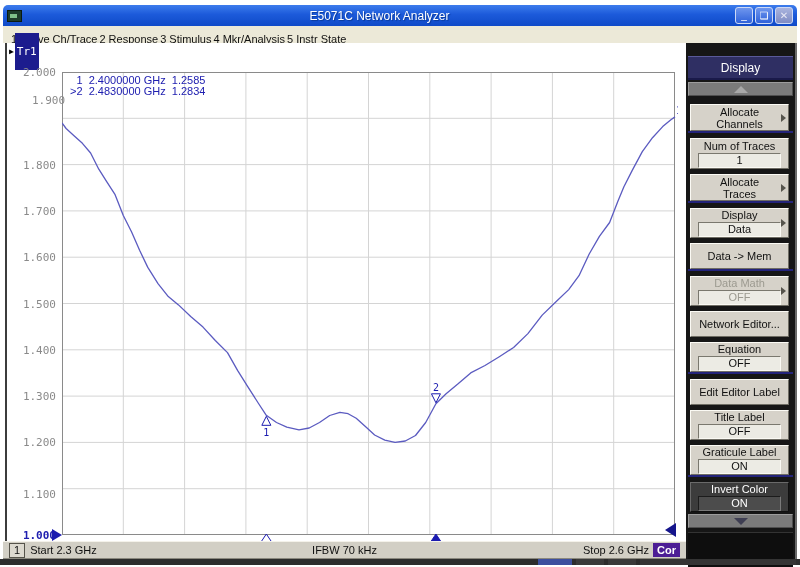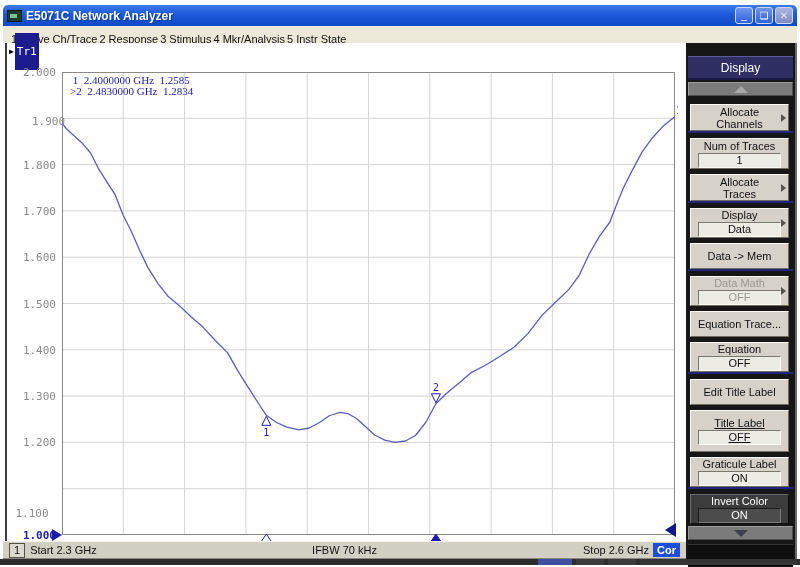"E5071C Network Analyzer" #window-title { font-weight: bold -> normal; text-align: none -> center }
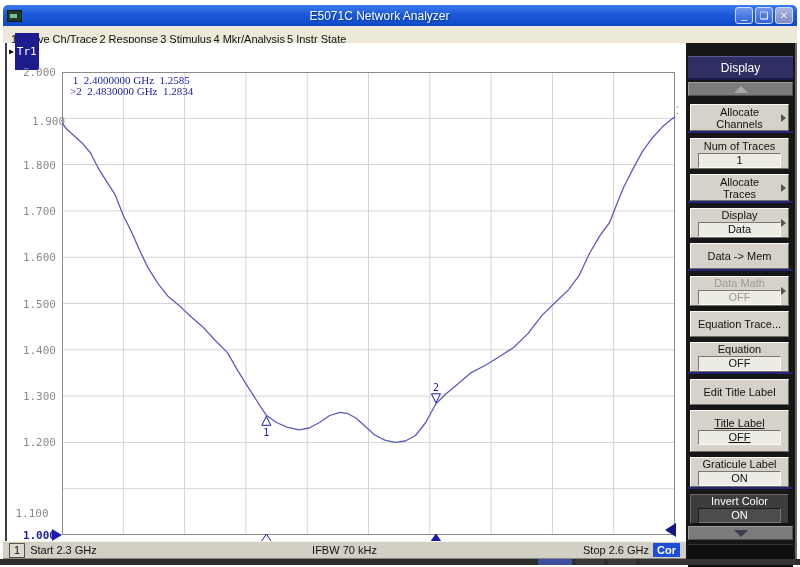"1 2.4000000 GHz 1.2585" #readout { font-family: Liberation Serif, serif -> Liberation Sans, sans-serif; text-align: none -> right }
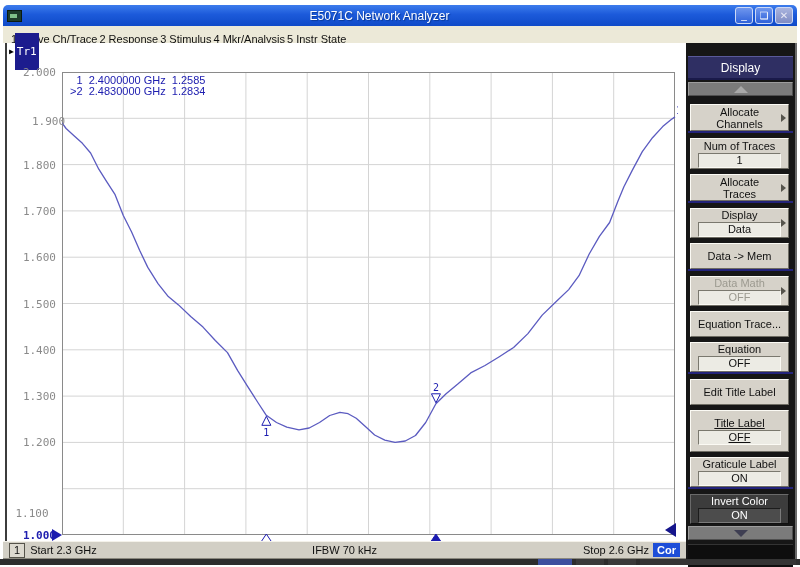"1.900" div.ytick { top: 115px -> 94px }
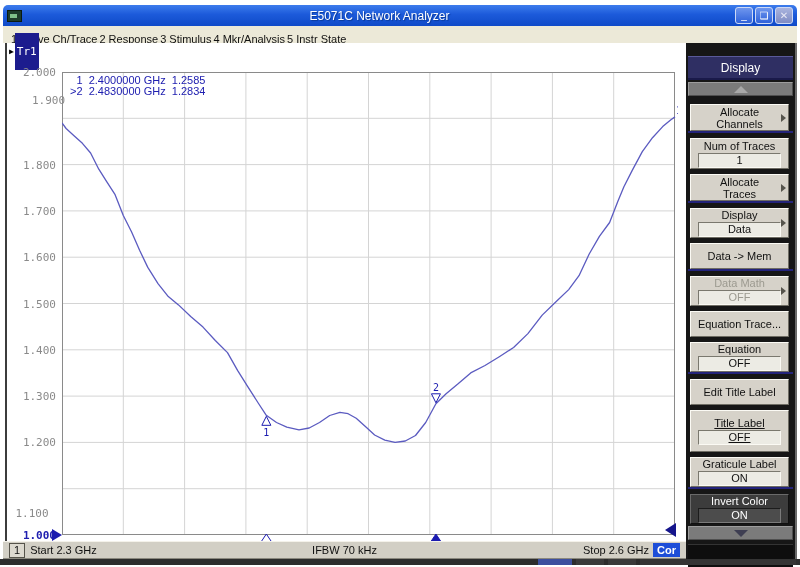"Equation Trace..." div { text: Equation Trace -> Network Editor }
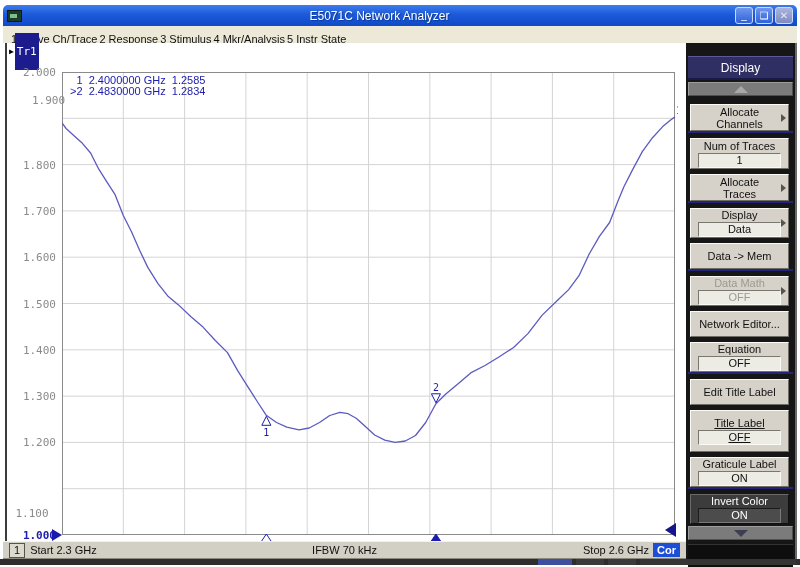"Edit Title Label" div { text: Title -> Editor }
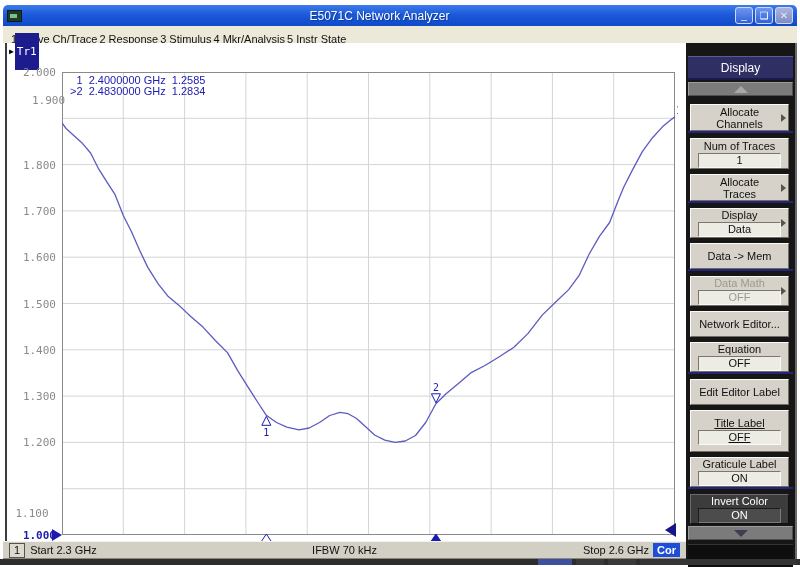"Title Label" div.softkey { height: 42px -> 30px; text-decoration: underline -> none }
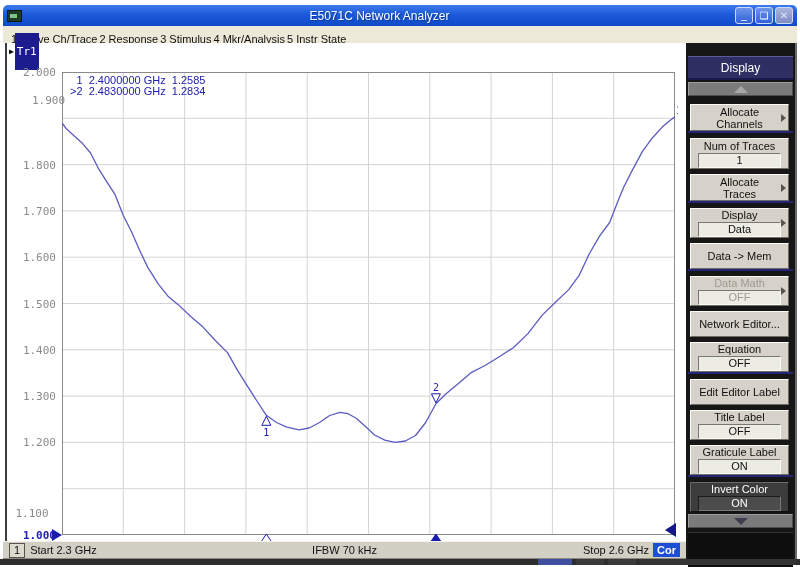"1.100" div.ytick { text-align: center -> none; top: 507px -> 488px }
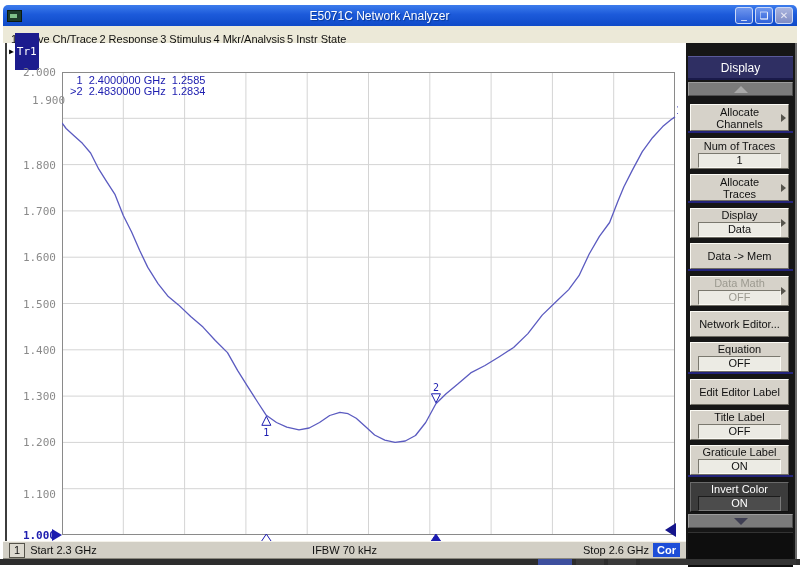"Cor" #cor-badge { background: #1d4ed8 -> #4c1d95 }
